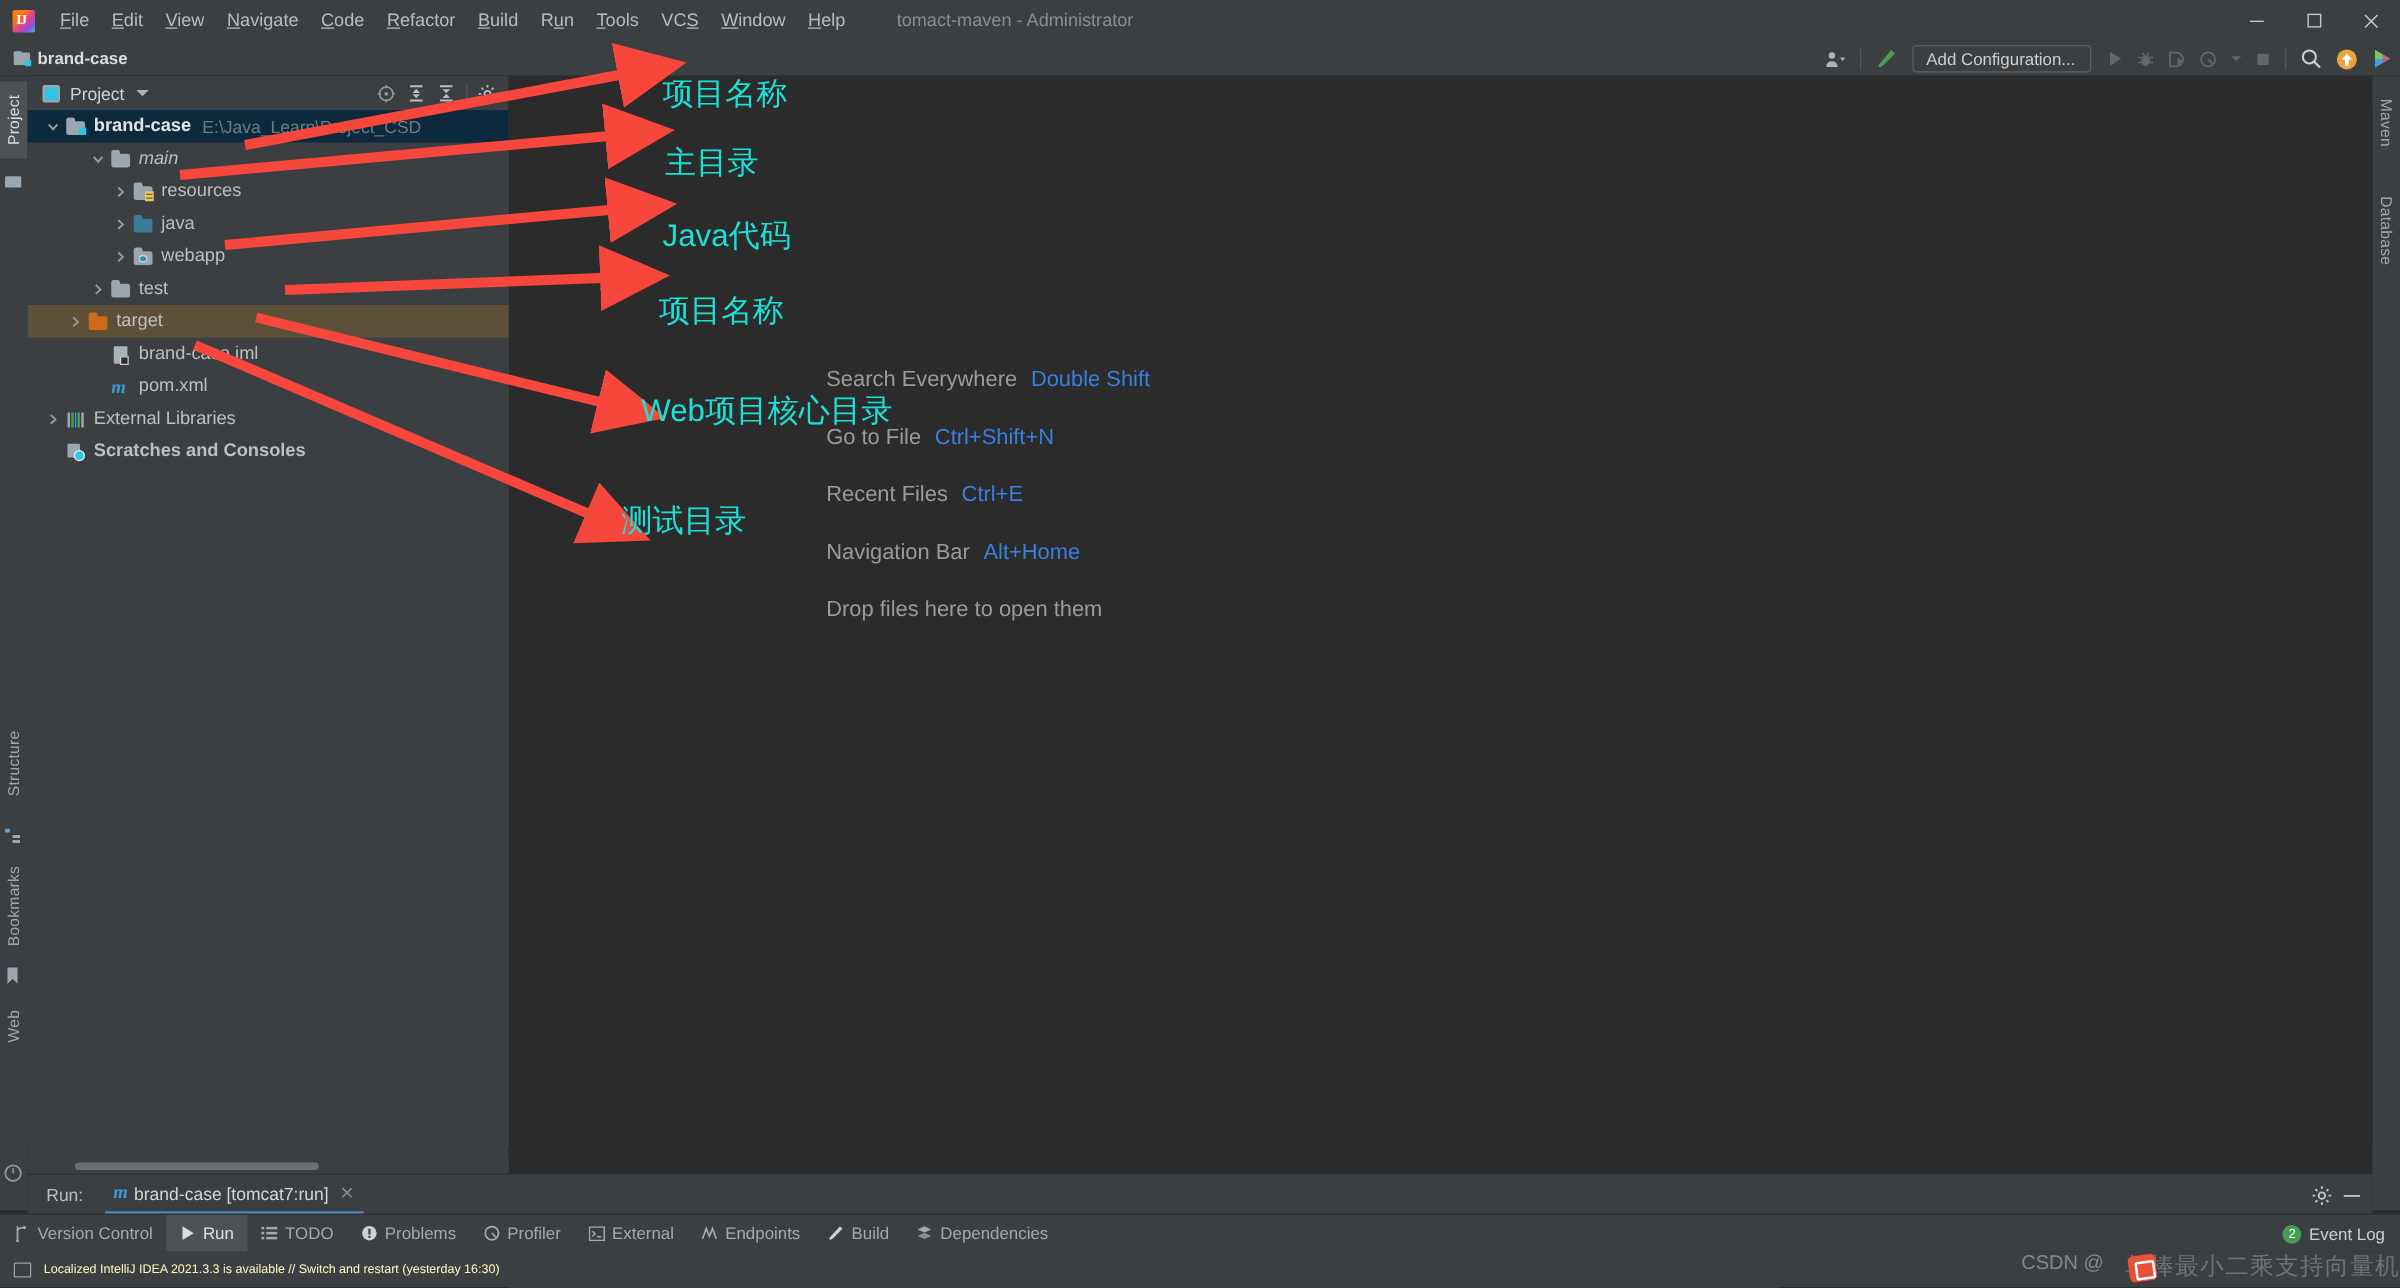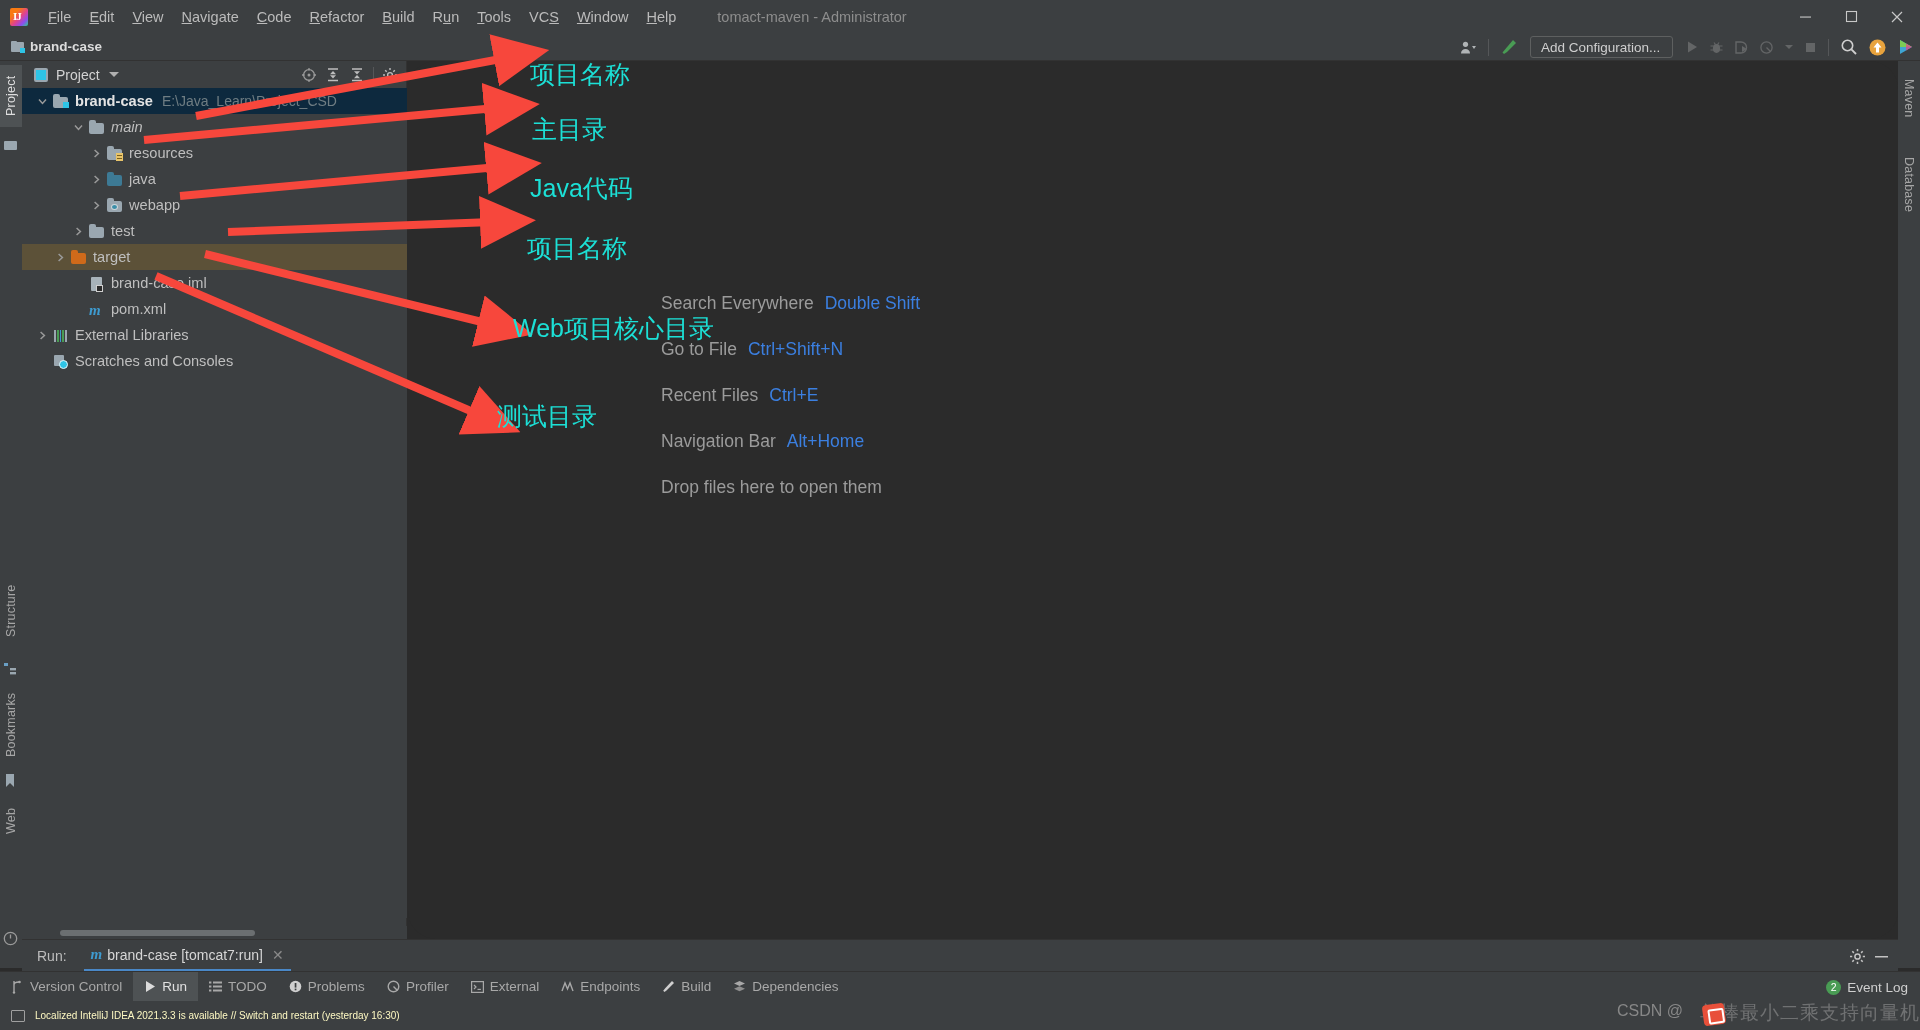"Scratches and Consoles" div.trow { font-weight: none -> bold }
